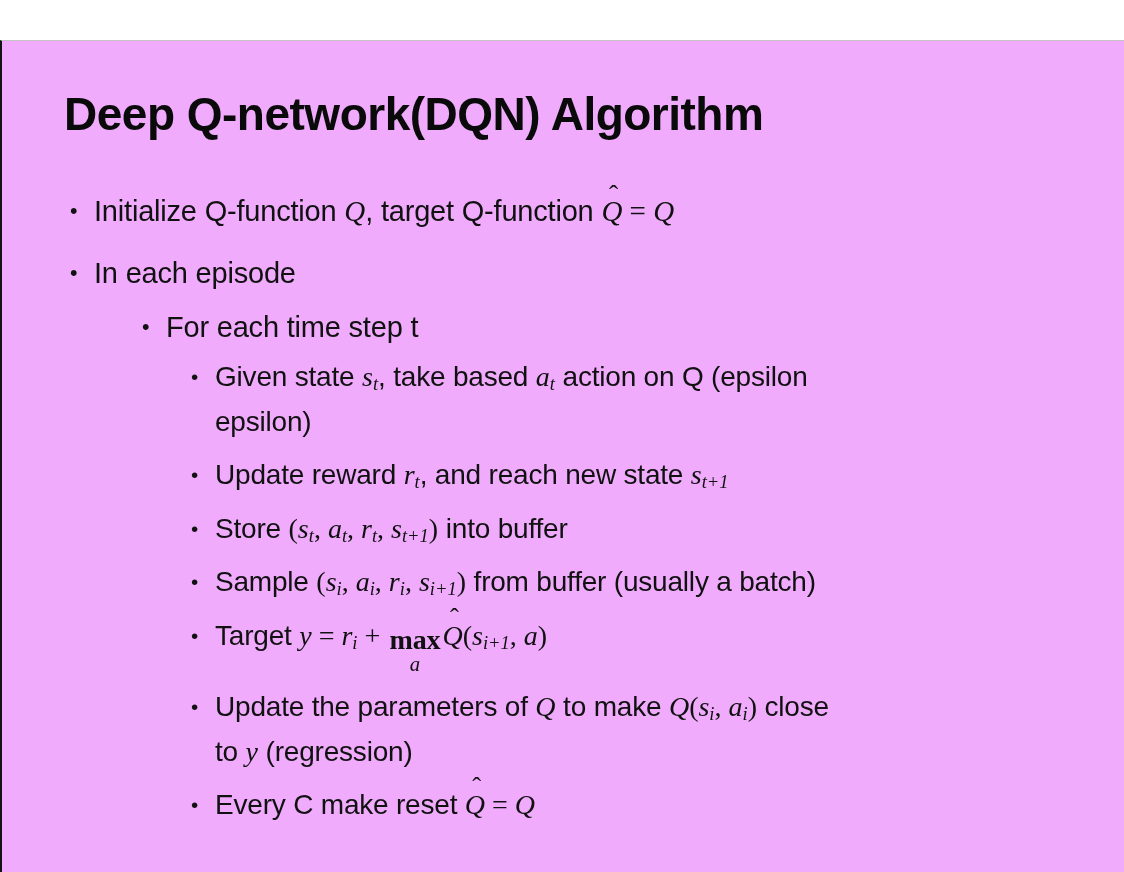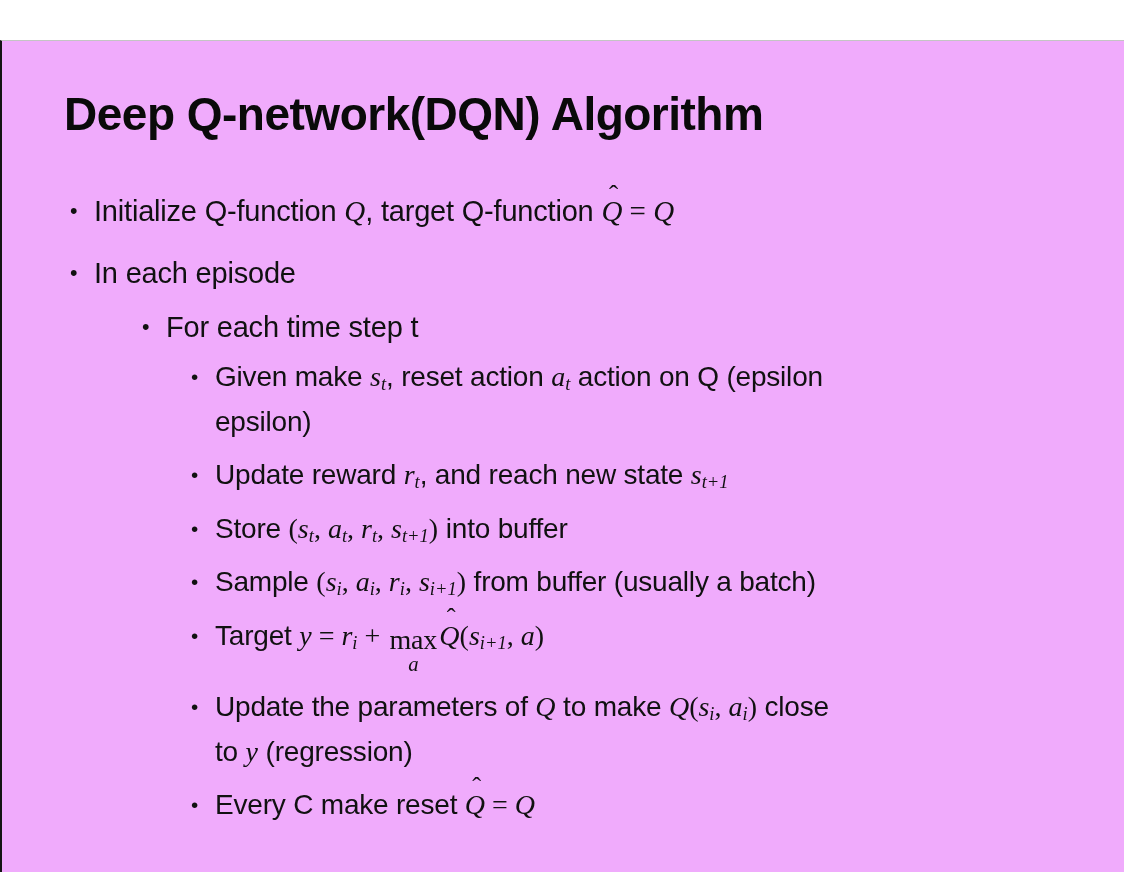"Given make" span.t { text: make -> state }
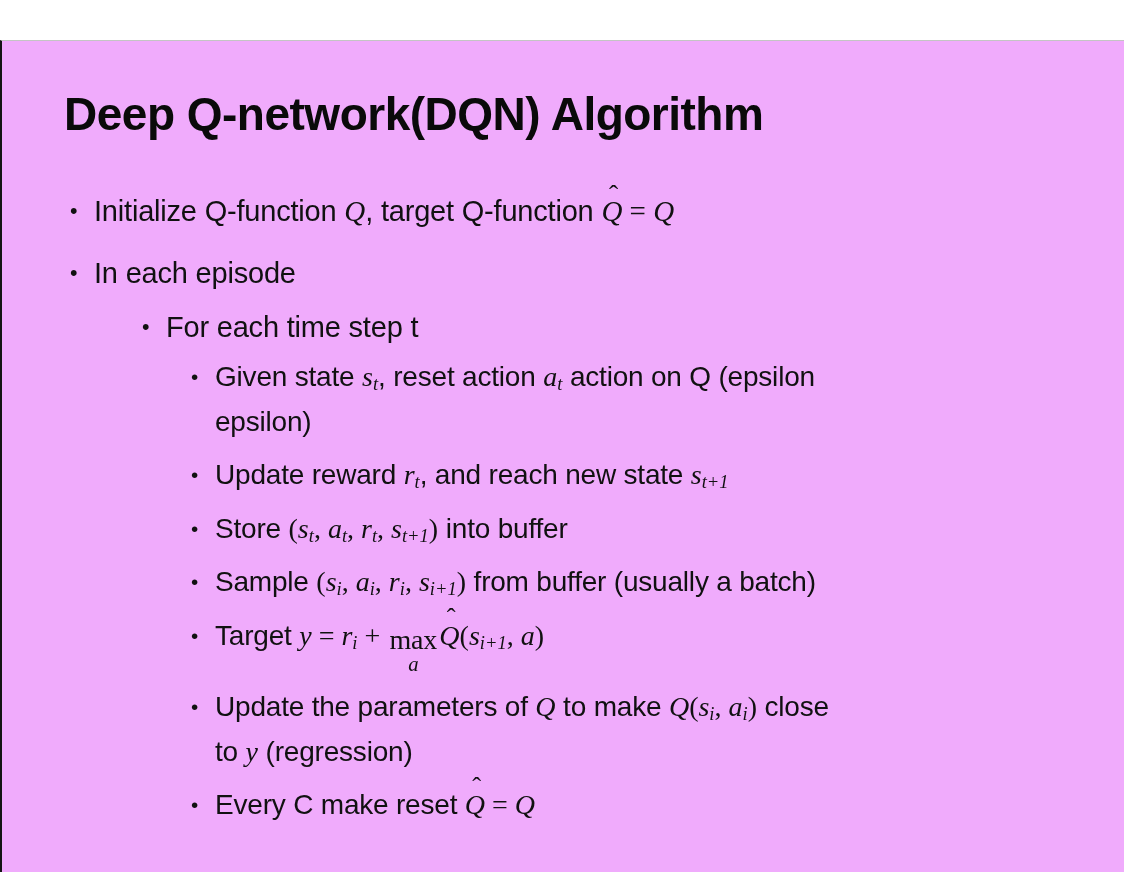", reset action" span.t { text: reset action -> take based }
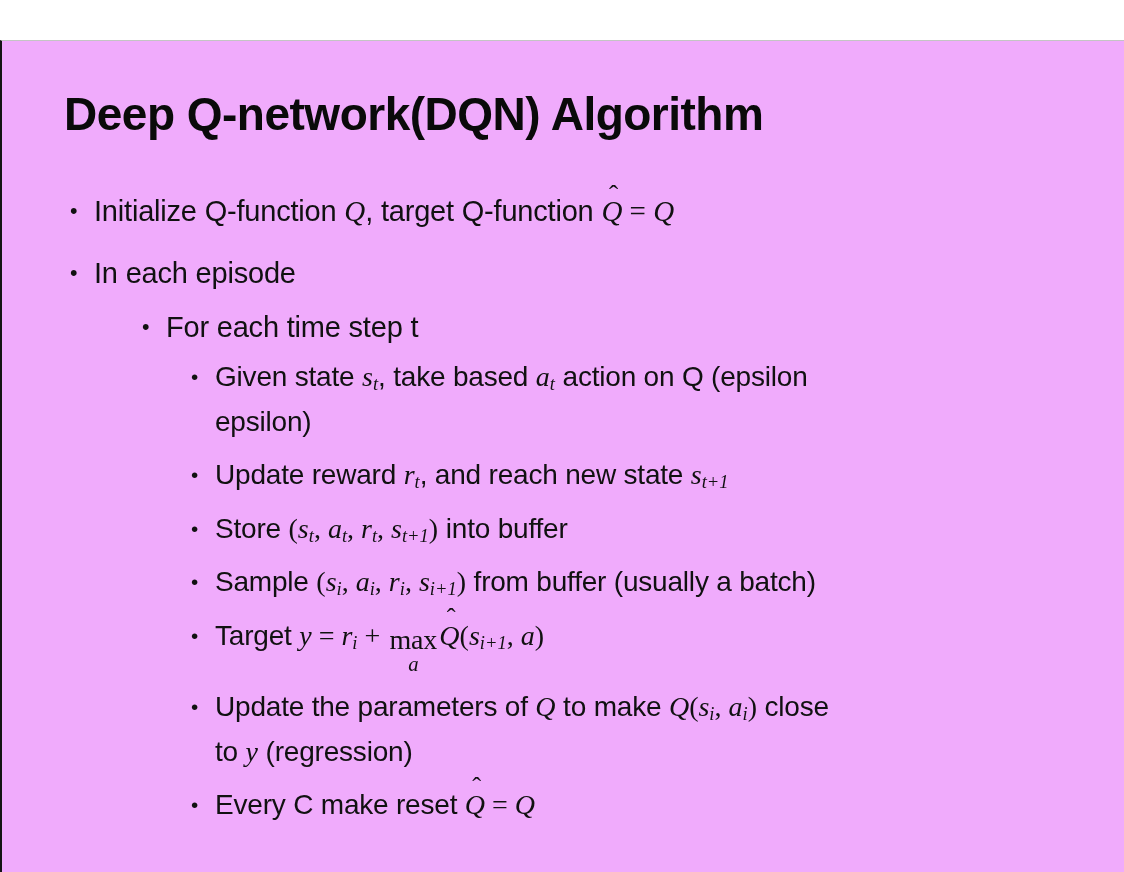"max" .max-top { font-weight: none -> bold }
